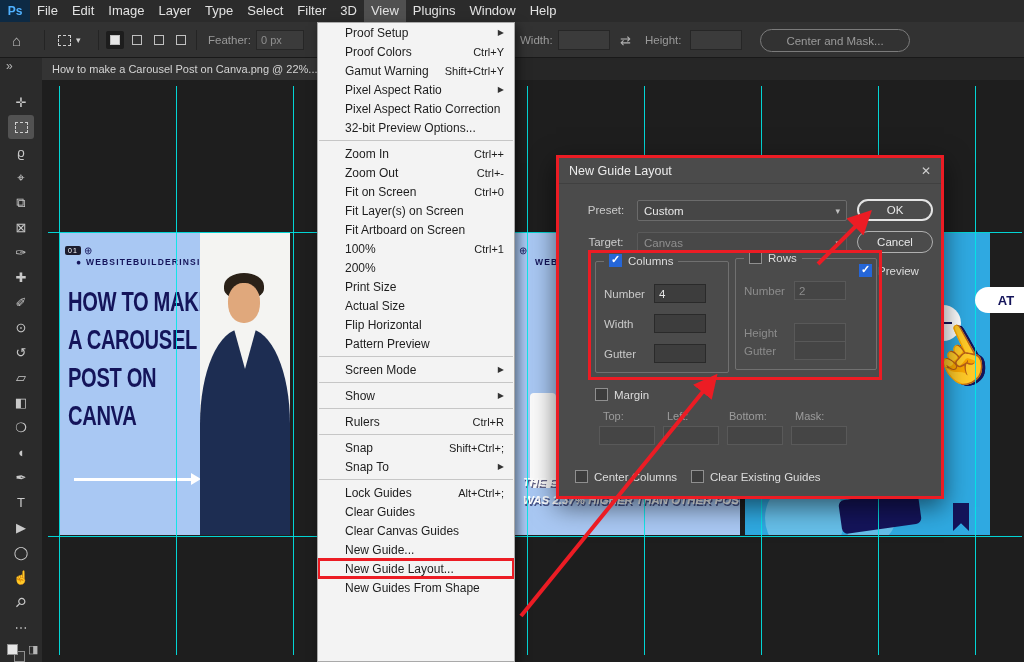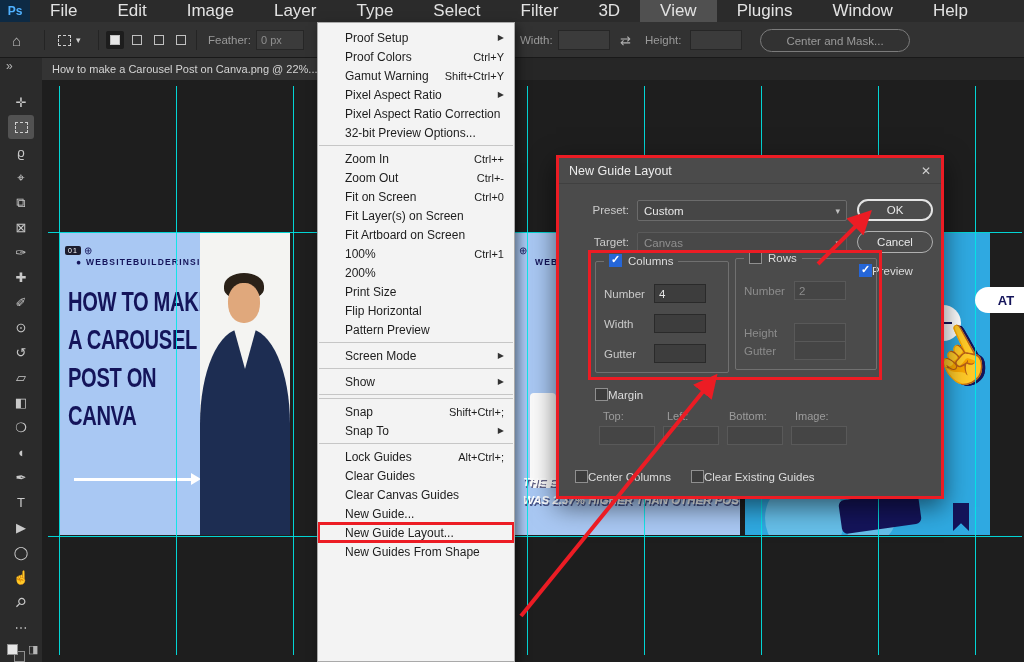"File" .mb-item { font-size: 17px -> 13px; padding: 0 20px -> 0 7px }
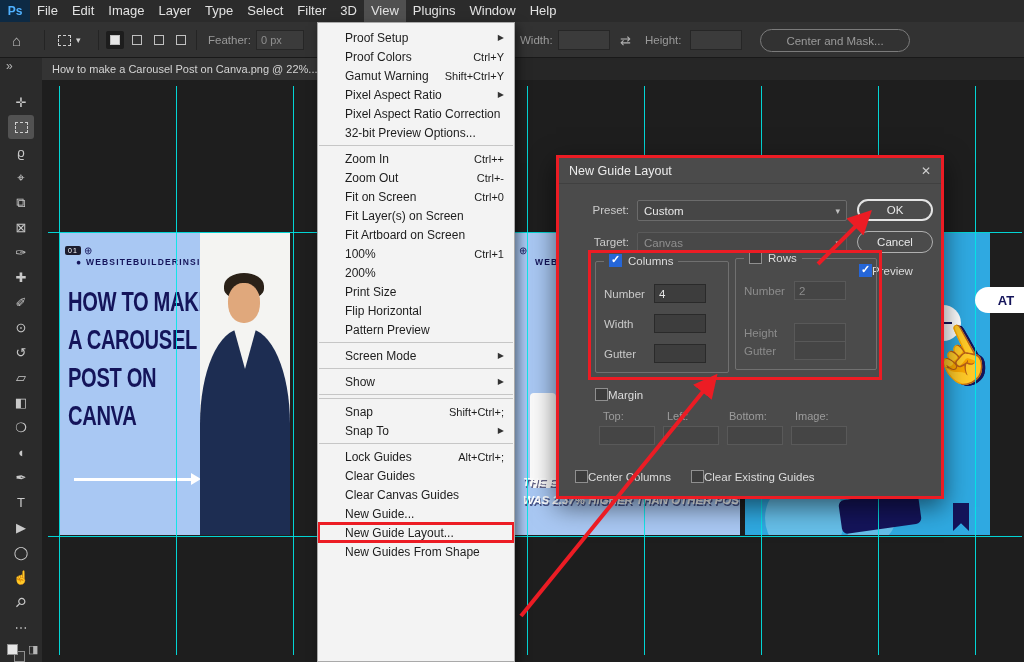"Proof Setup" #view-menu { padding-top: 5px -> none }
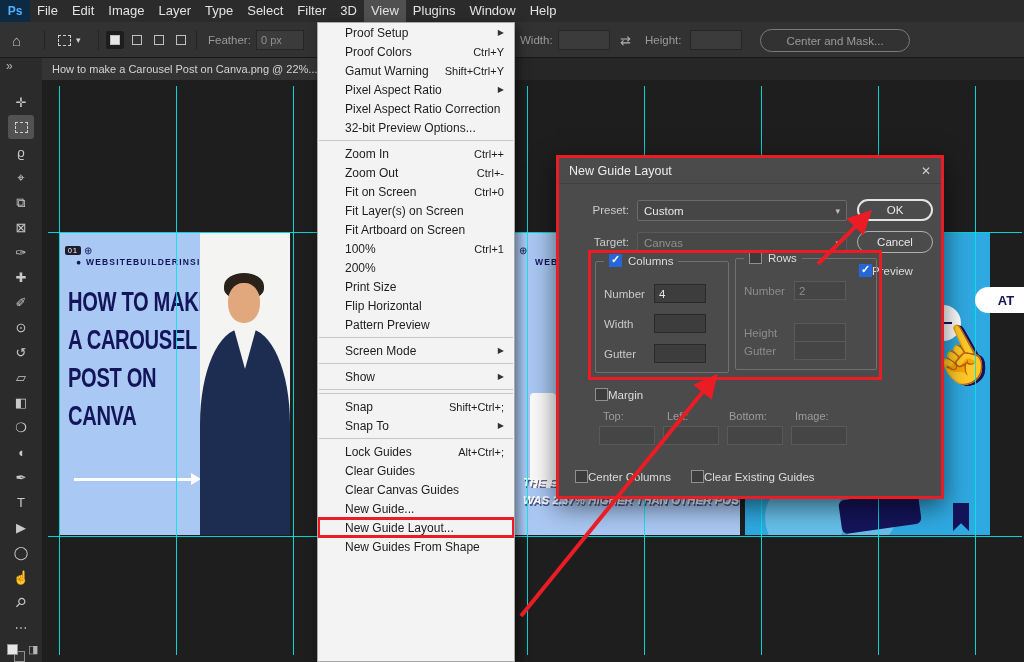"Preset:" div.dlbl { text-align: right -> center }
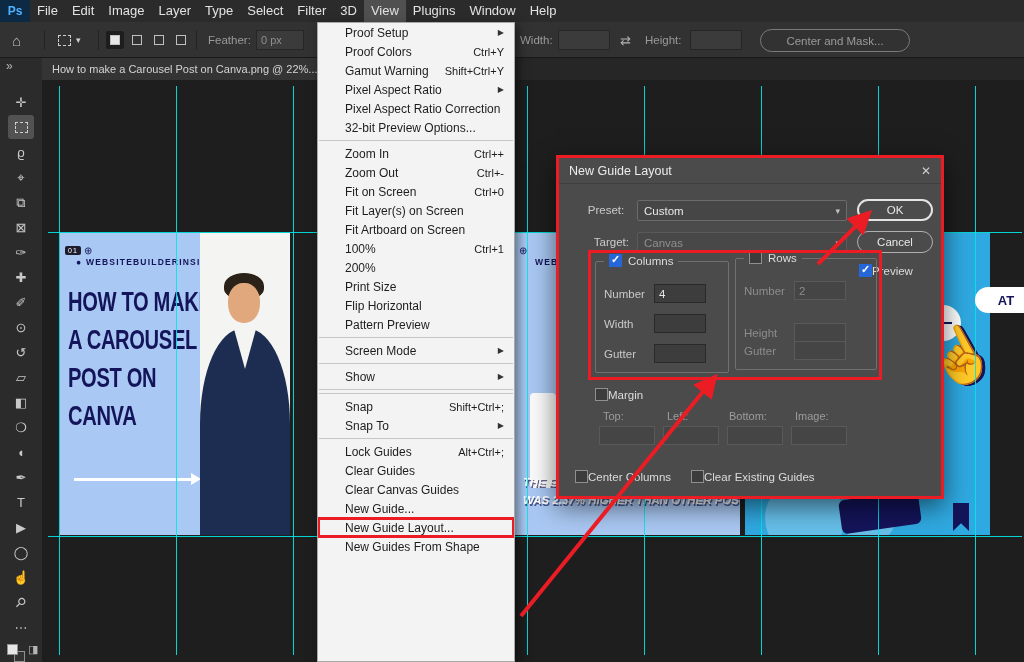"Target:" div.dlbl { text-align: right -> center }
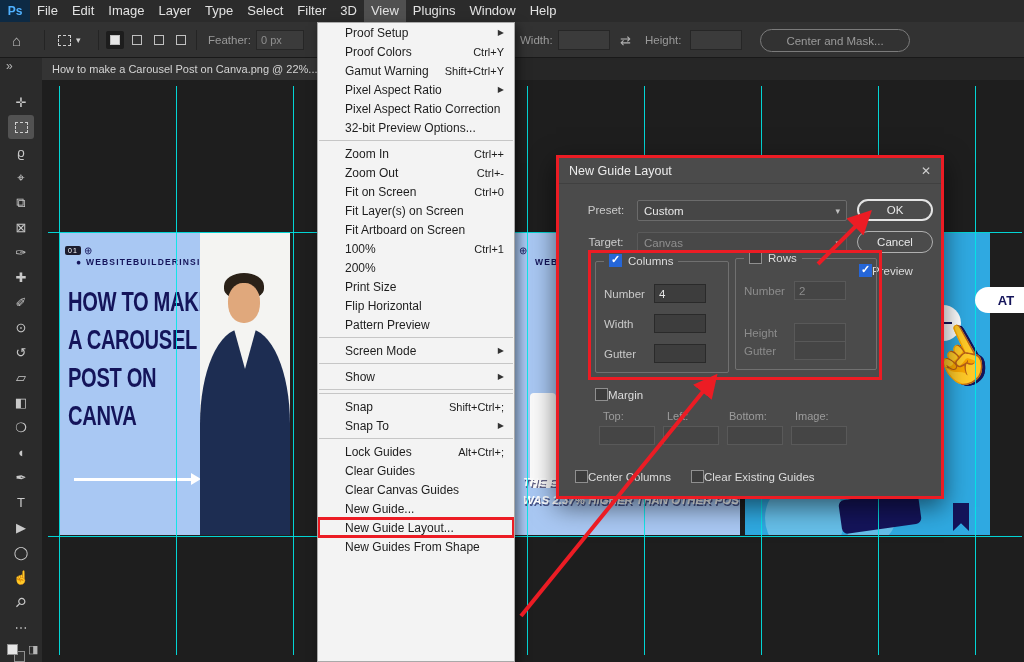"Preview" .cb-row { gap: none -> 6px }
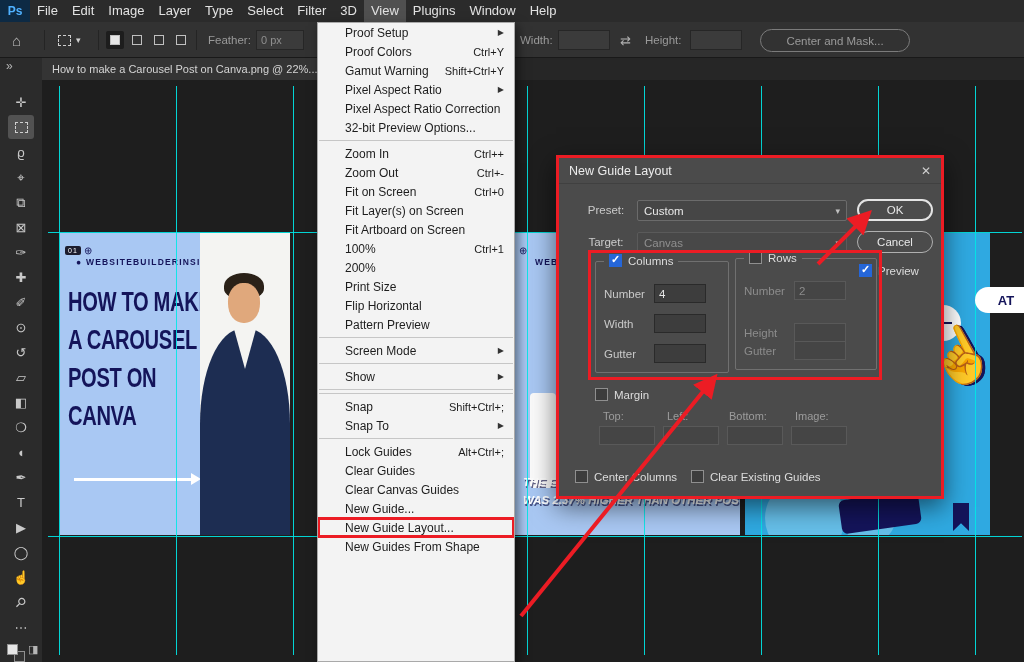"Actual Size" div.vm-item { html: none -> <div> <span>Actual Size</span> </div> }
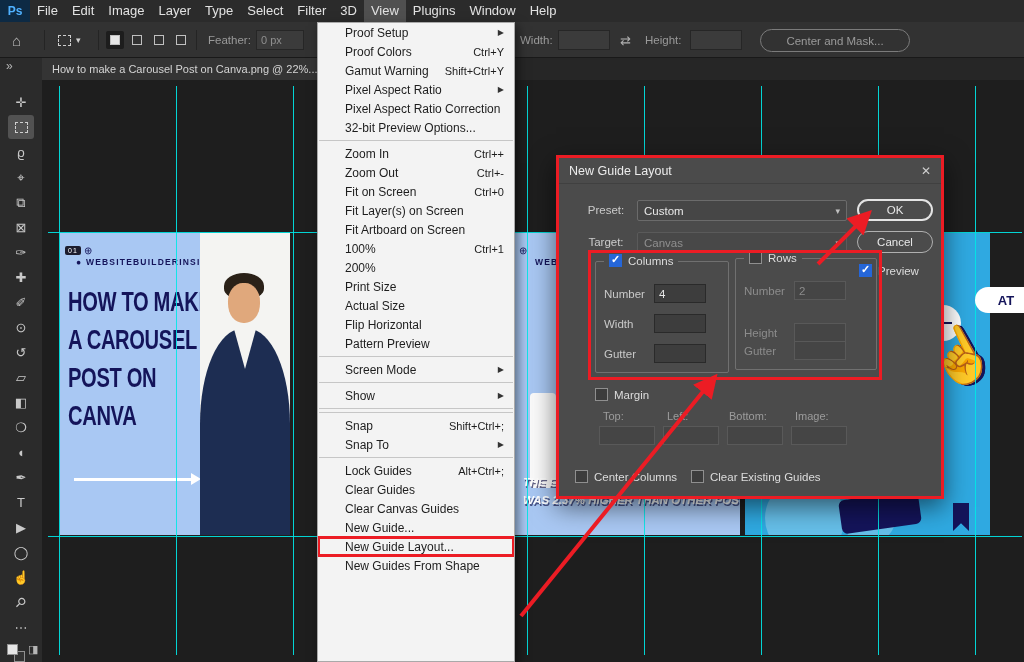"Rulers" div.vm-item { html: none -> <div> <span>Rulers</span> <span>Ctrl+R</span> </div> }
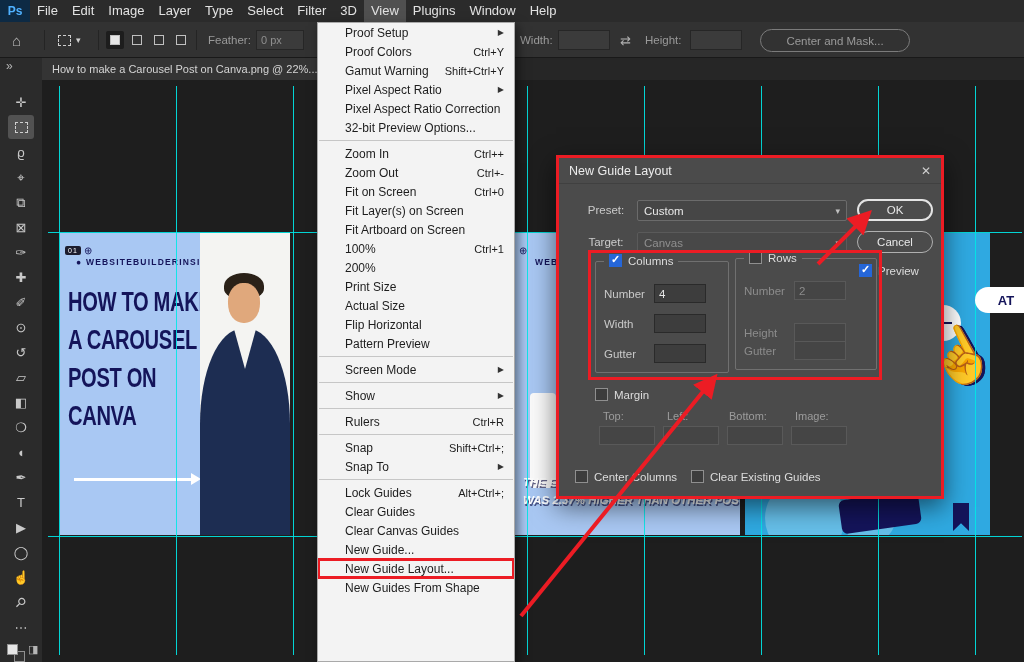"Image:" div.mlbl { text: Image -> Mask }
